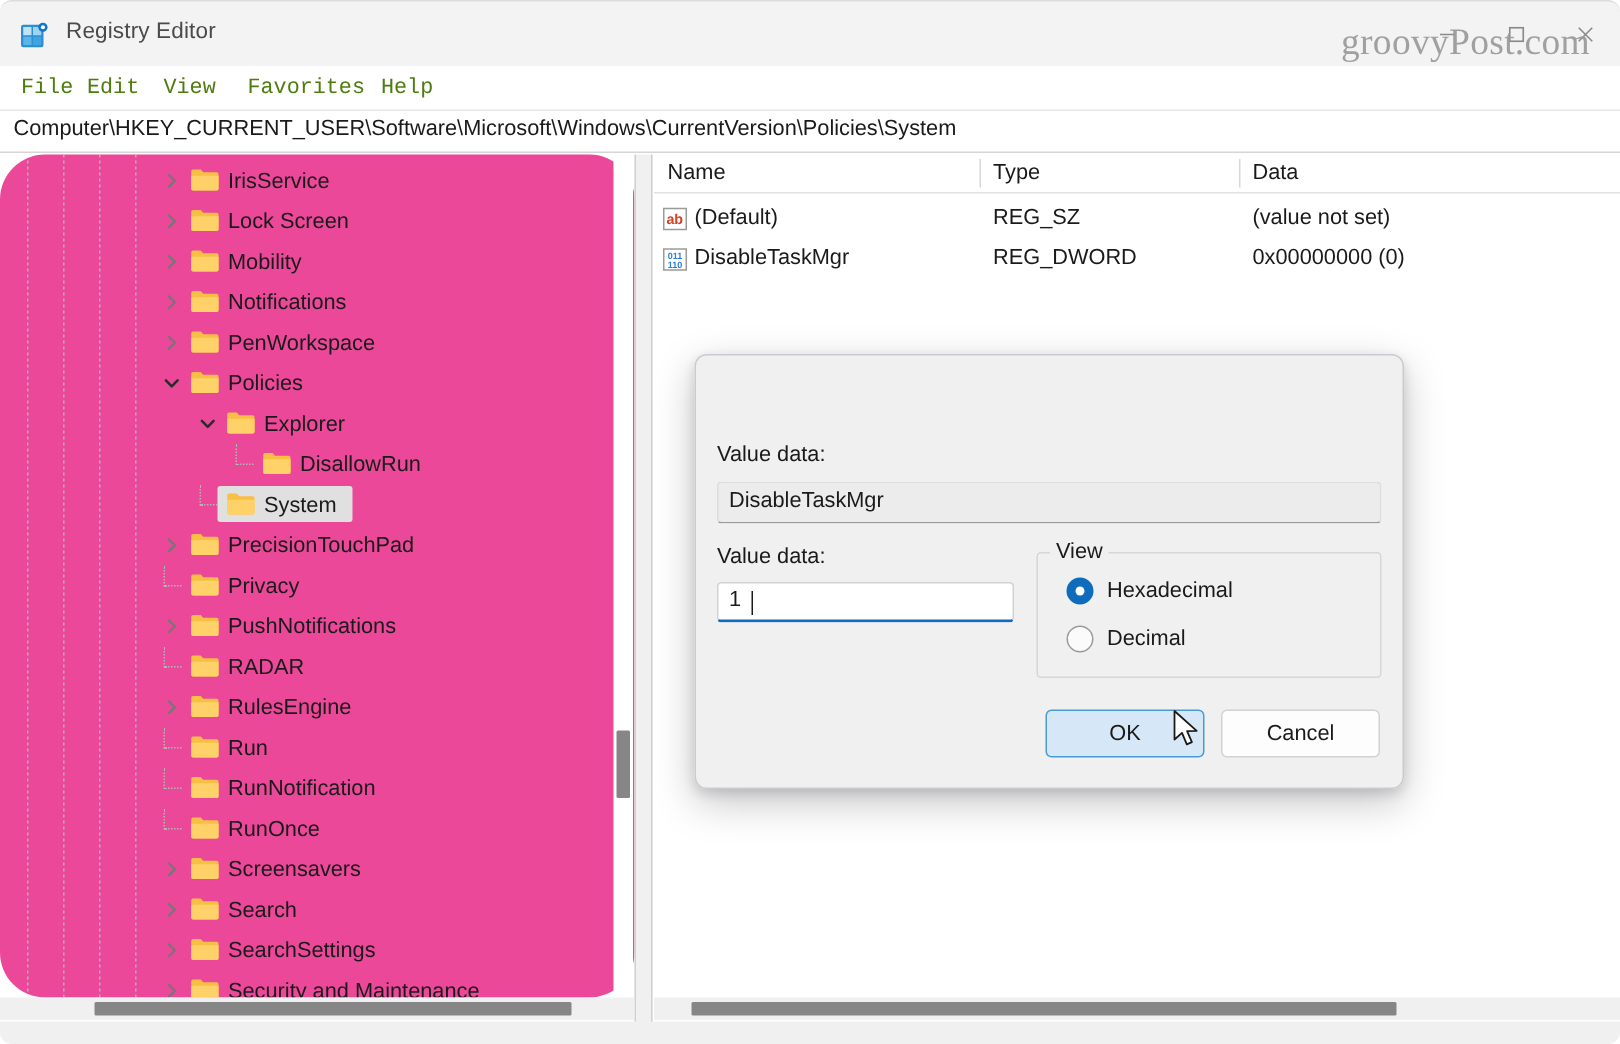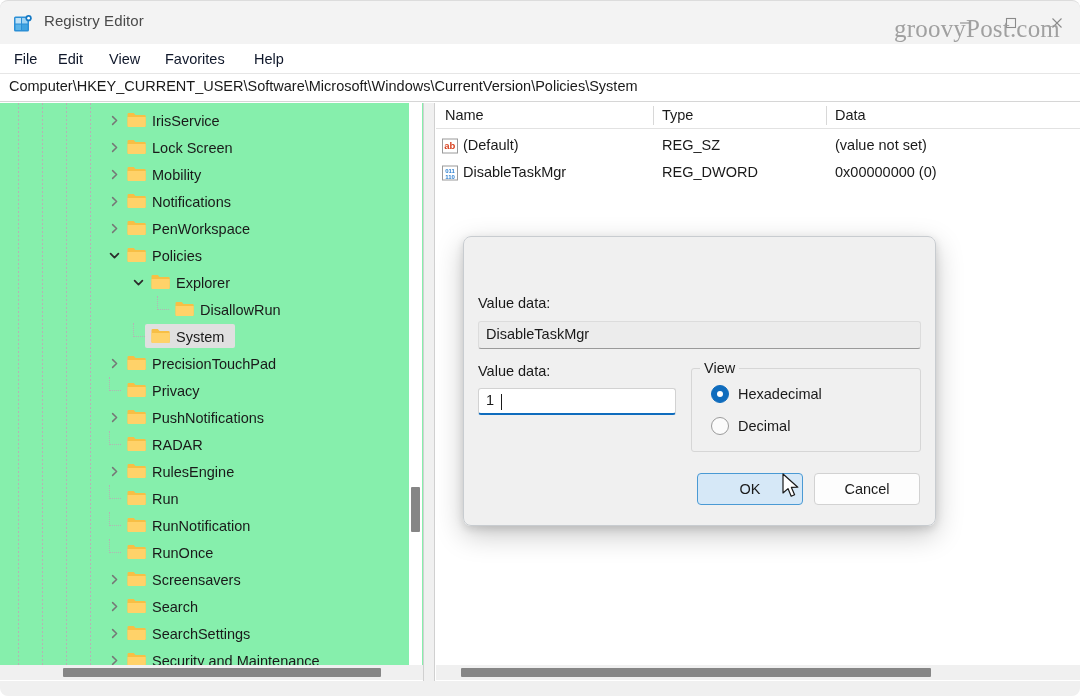"File" .menuitem { color: #0f172a -> #4d7c0f; font-family: none -> Liberation Mono, monospace }
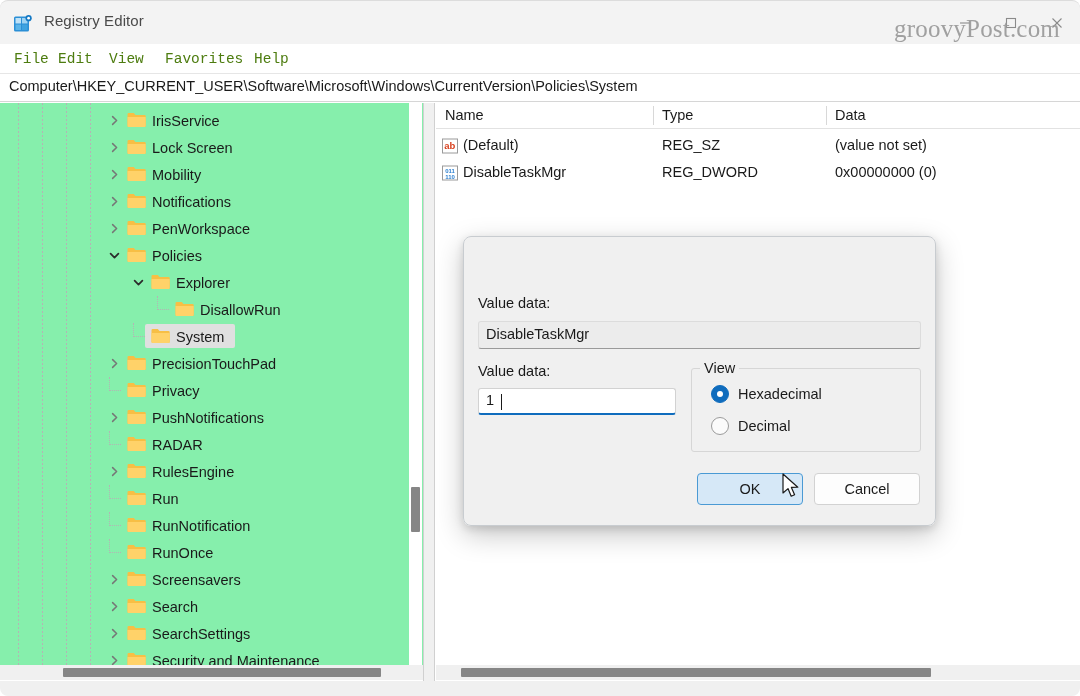"IrisService" .tree-pane { background: #86efac -> #ec4899; border-radius: none -> 30px }
